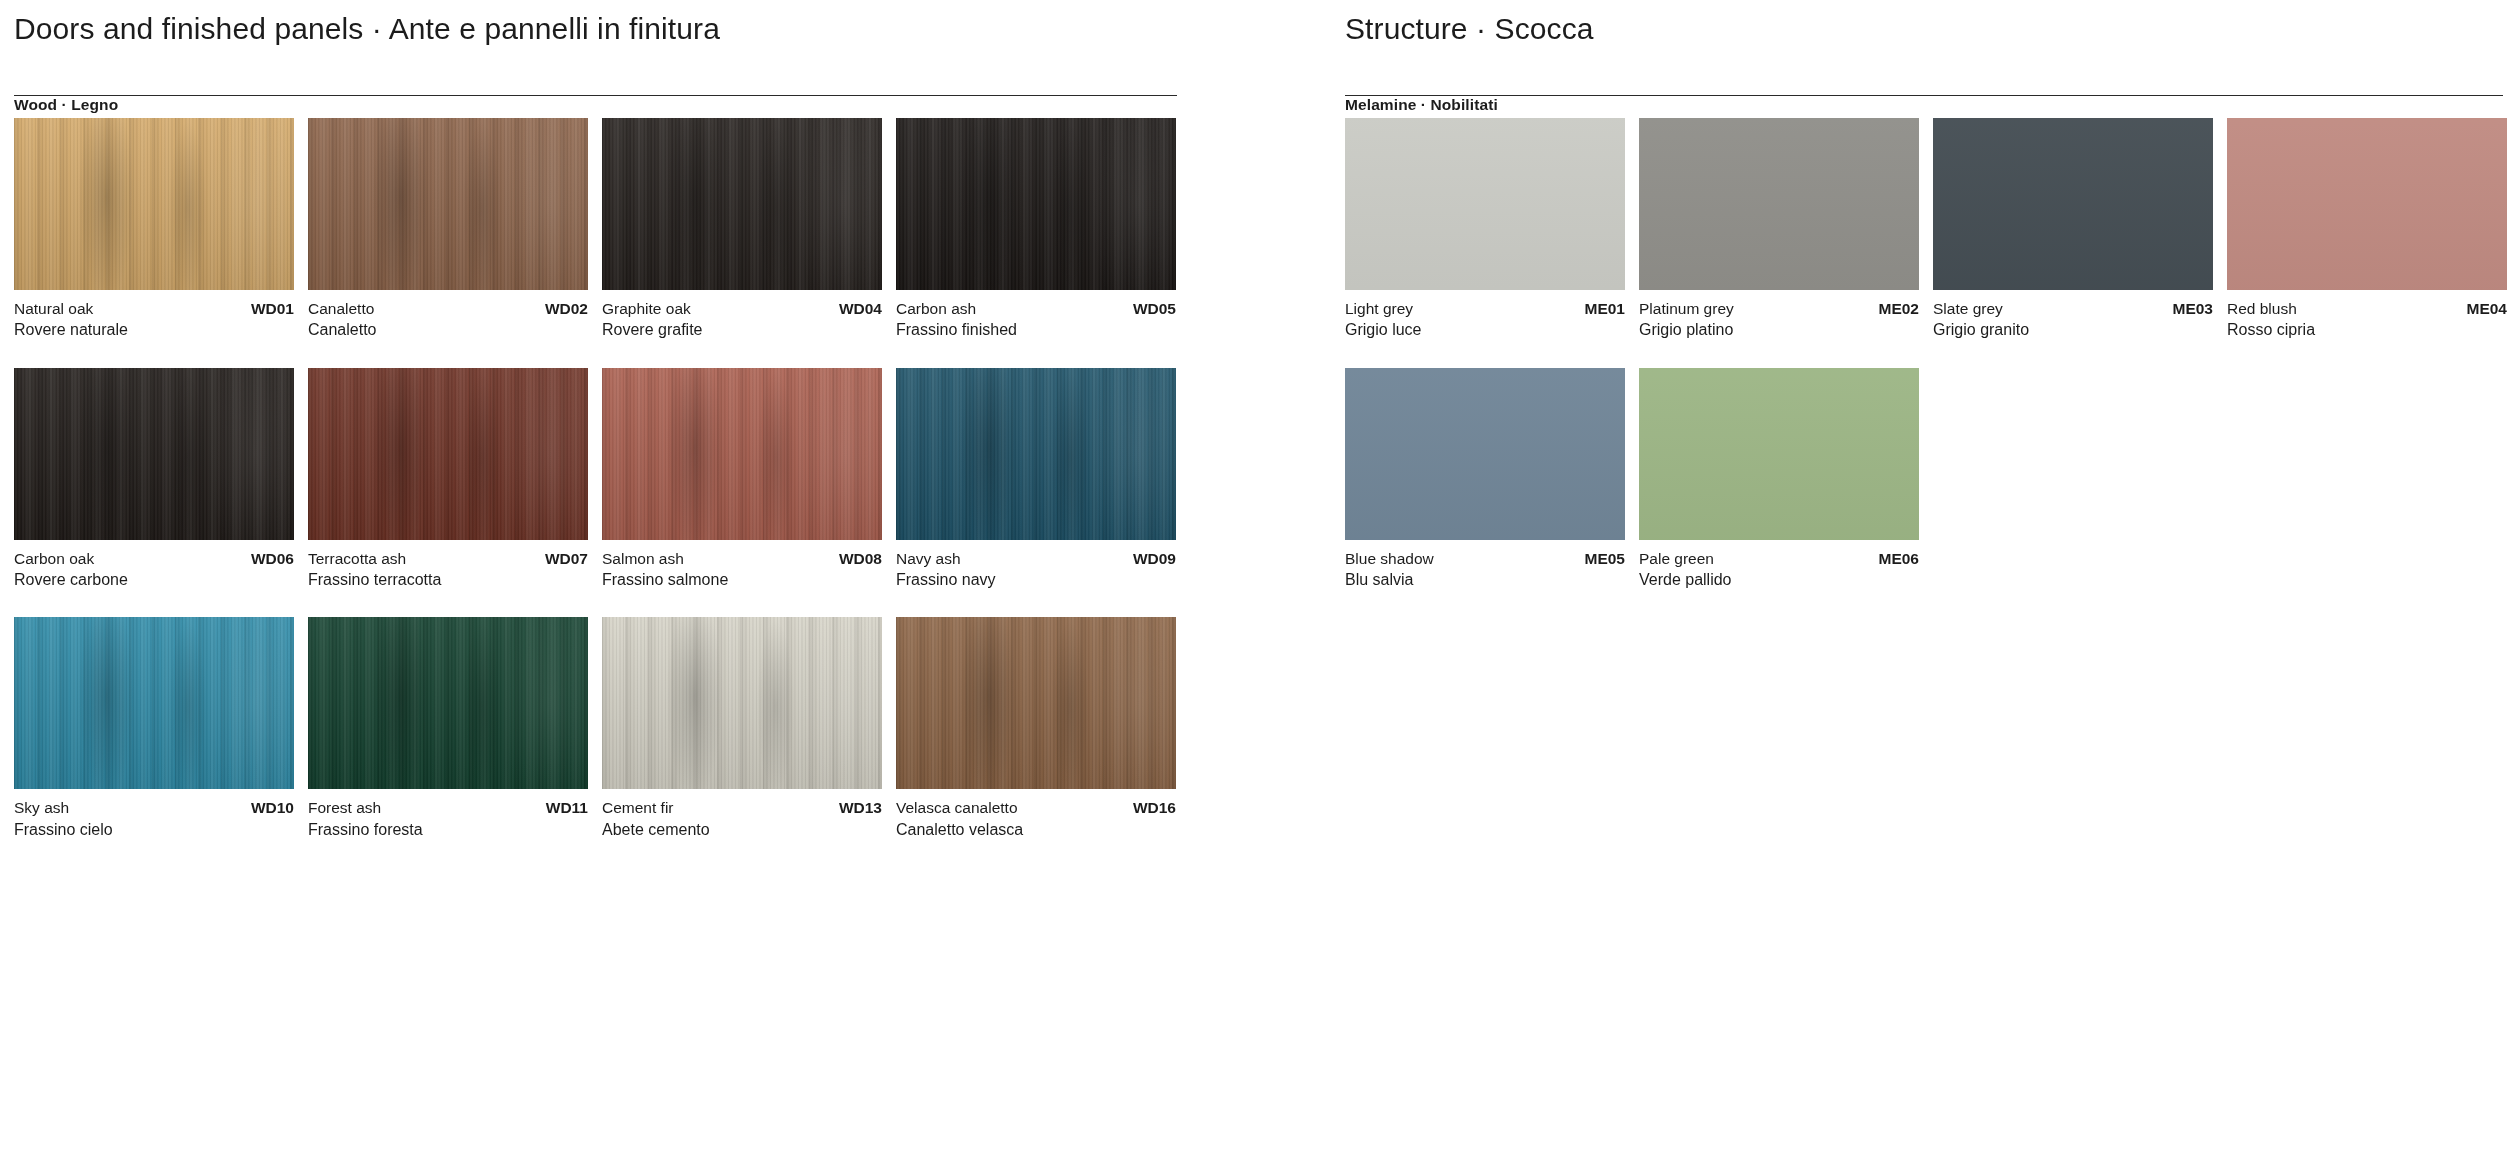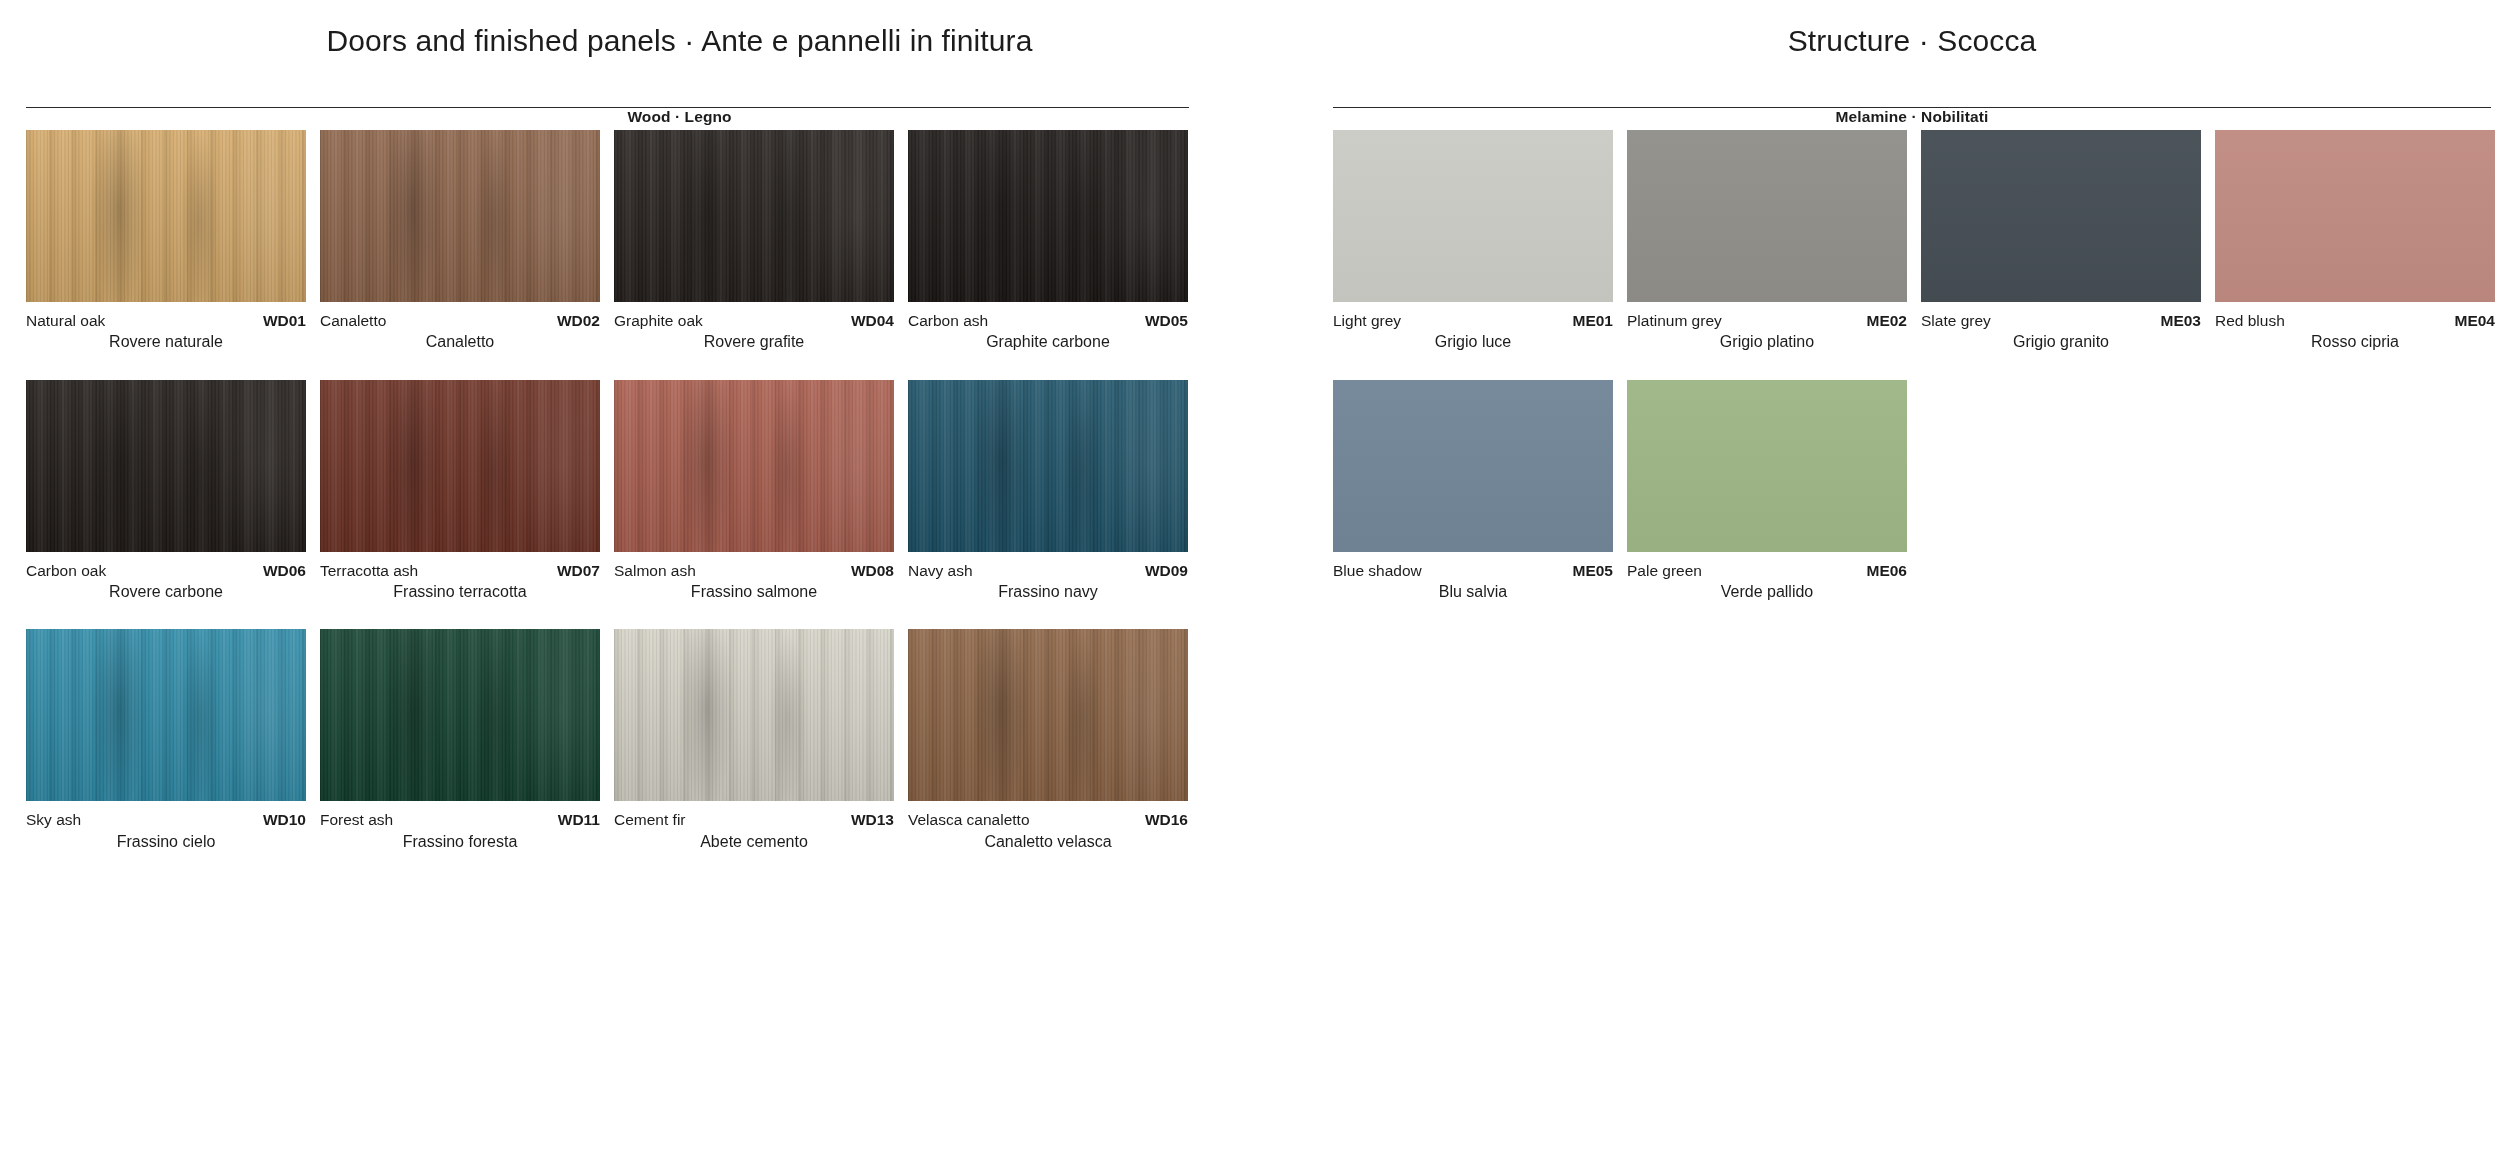"Doors and finished panels ·" .page { padding: 12px -> 0; text-align: center -> none }
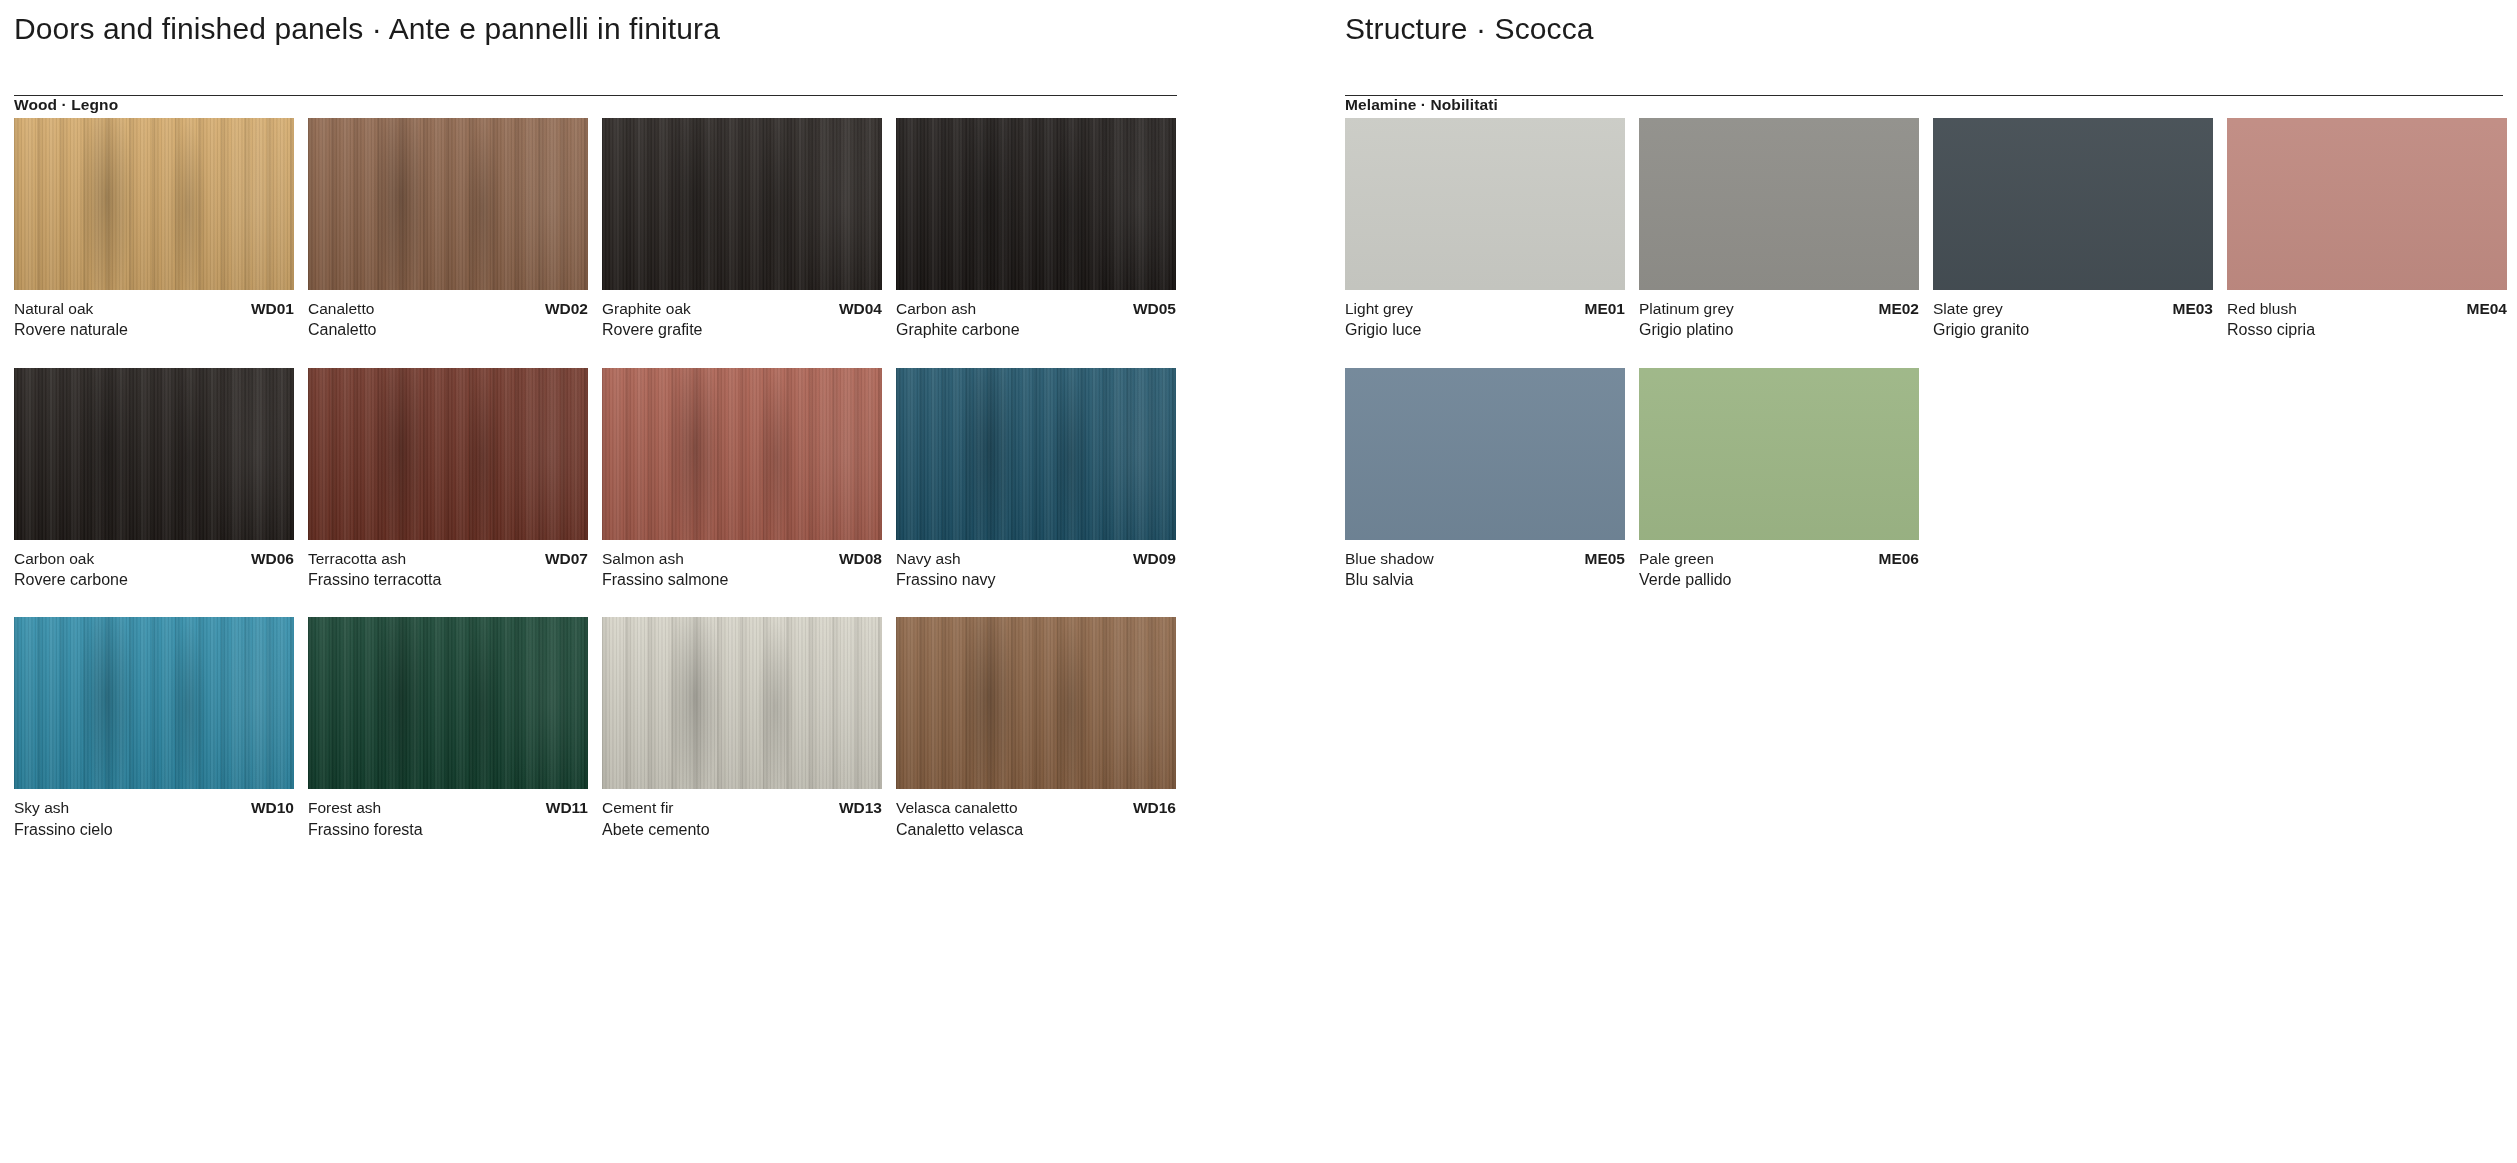"Graphite carbone" span.meta-name-it { text: Graphite carbone -> Frassino finished }
